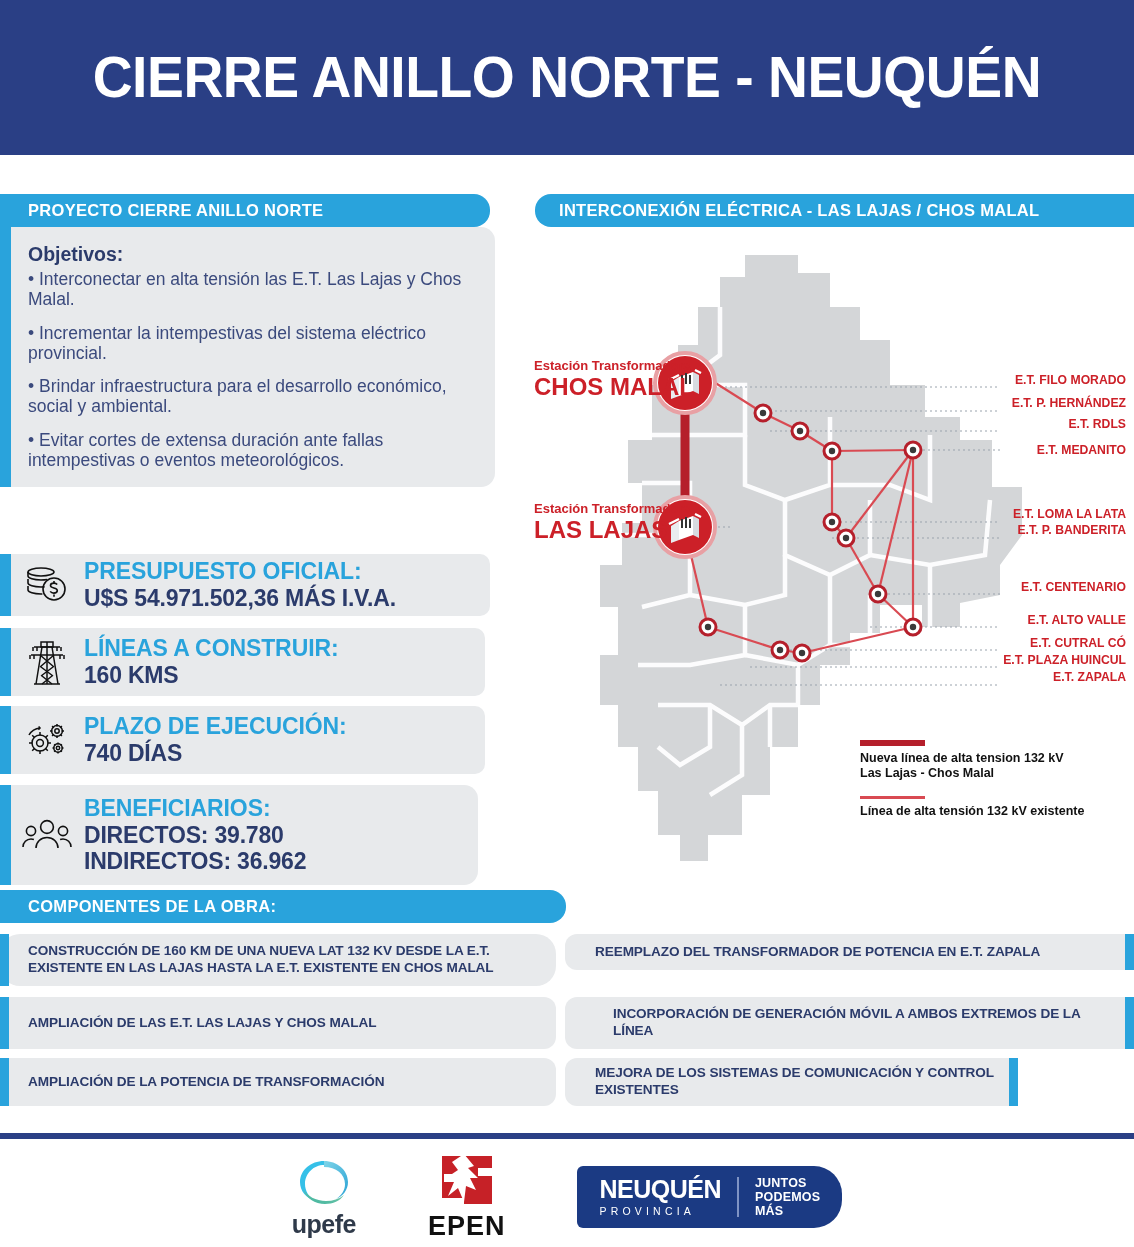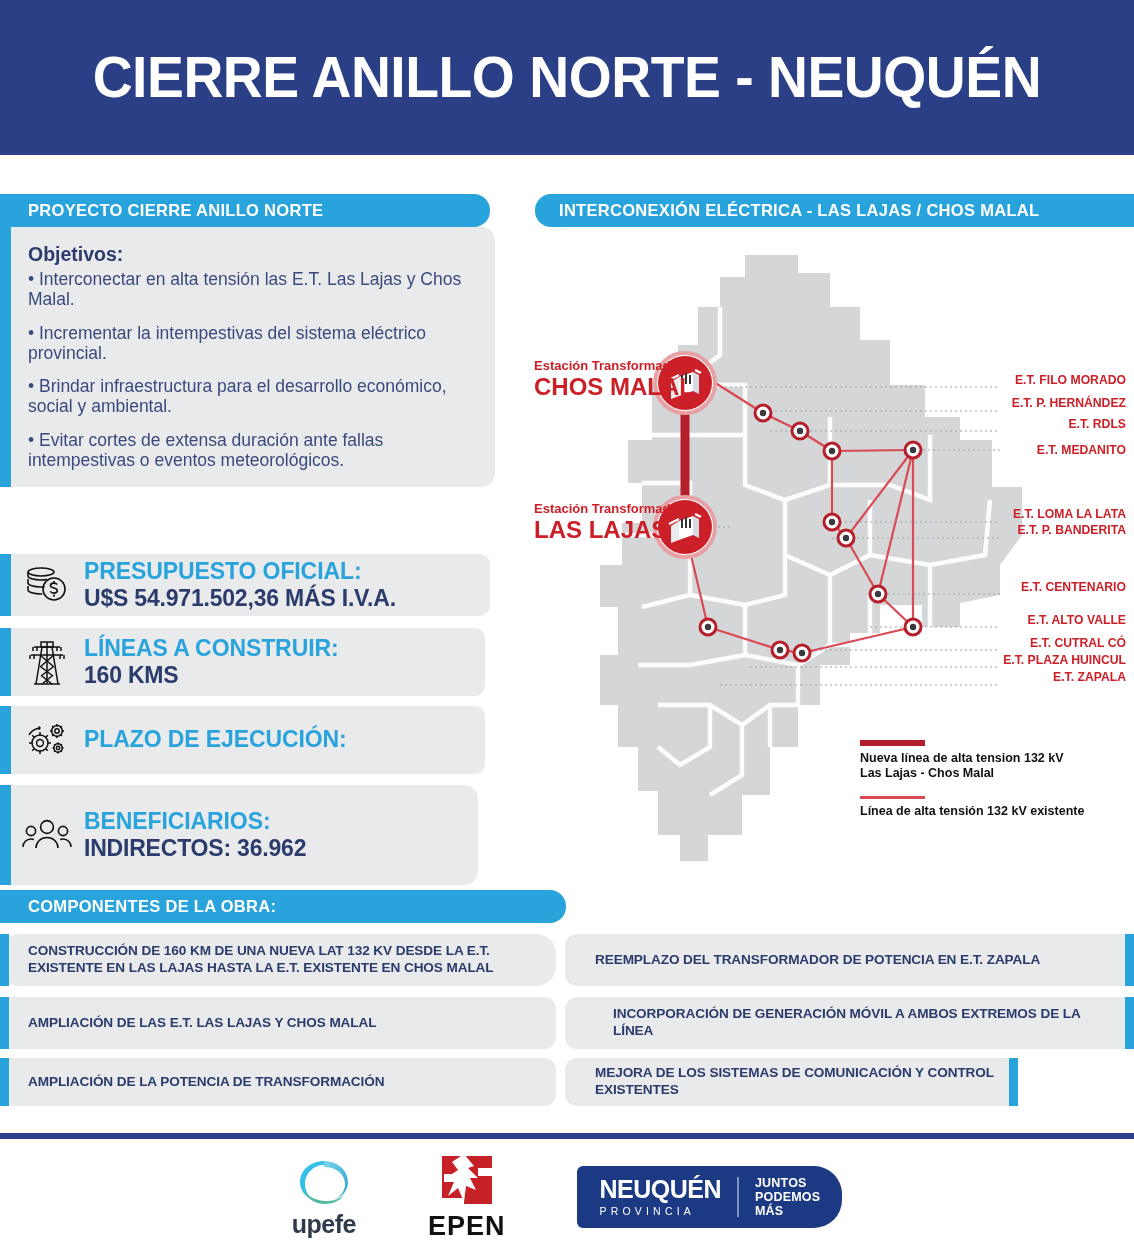"740 DÍAS" span.val { html: none -> <span>740 DÍAS</span> }
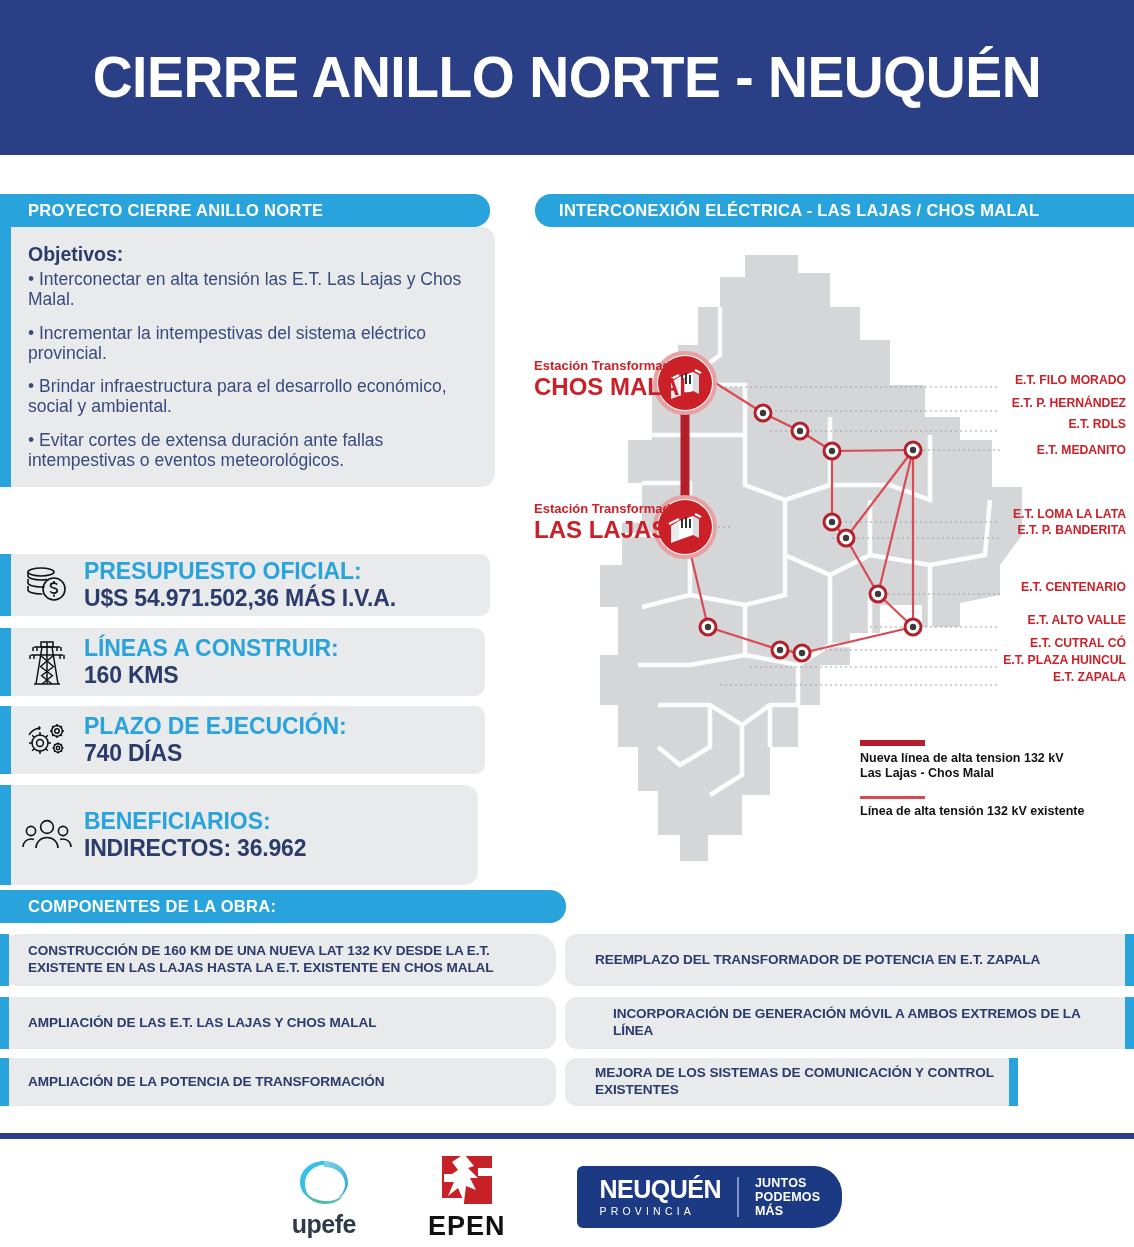"DIRECTOS: 39.780" span.val { html: none -> <span>DIRECTOS: 39.780</span> }
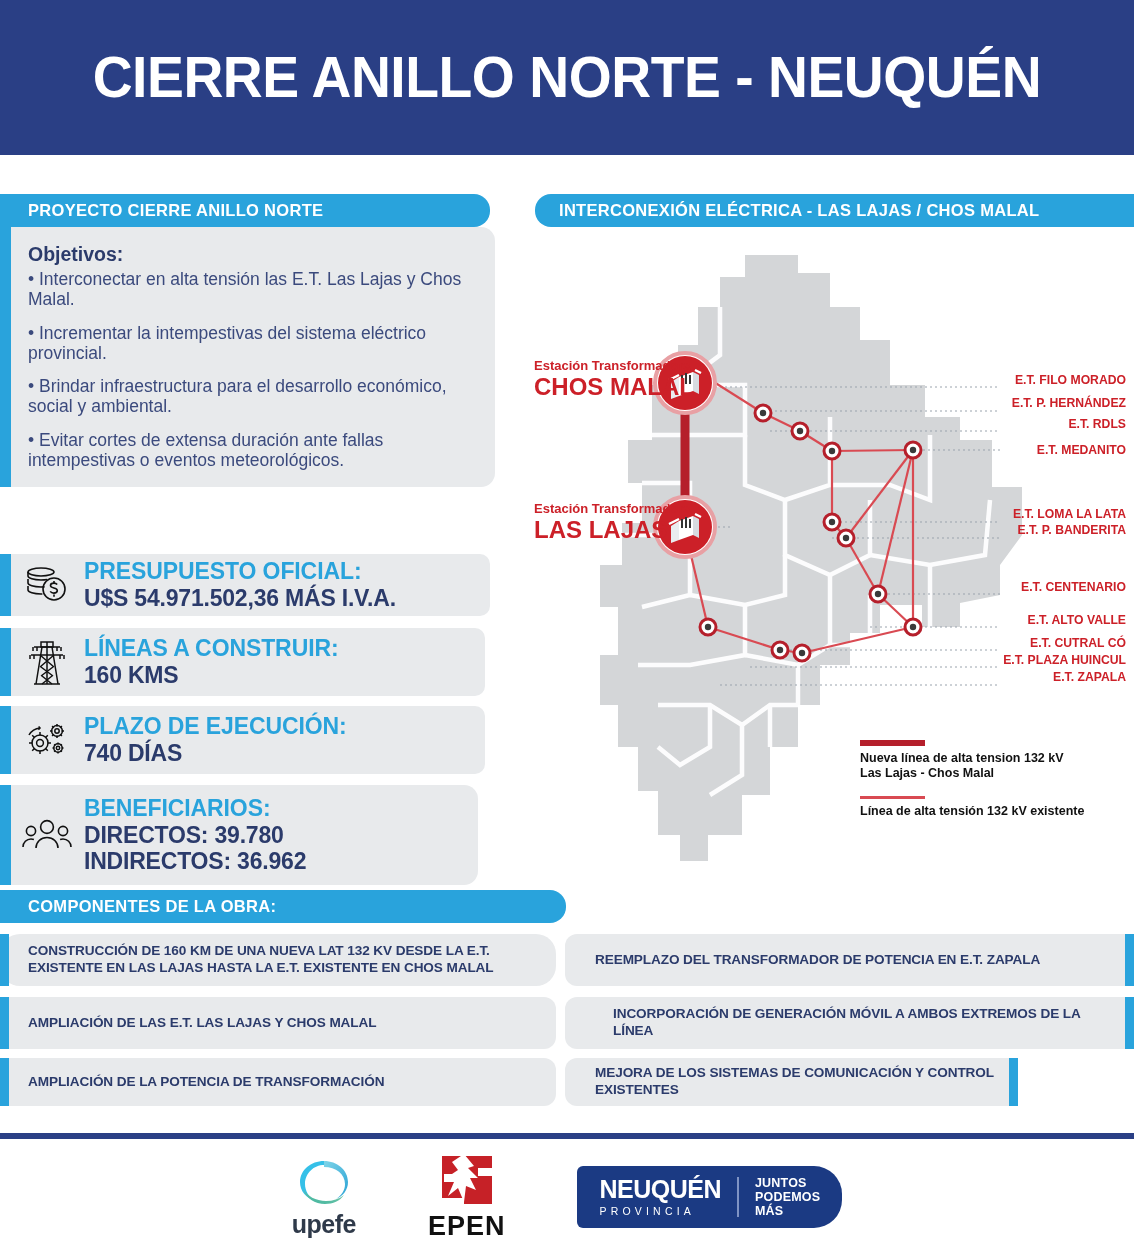"REEMPLAZO DEL TRANSFORMADOR DE POTENCIA" #comp-r1 { height: 52px -> 36px }
